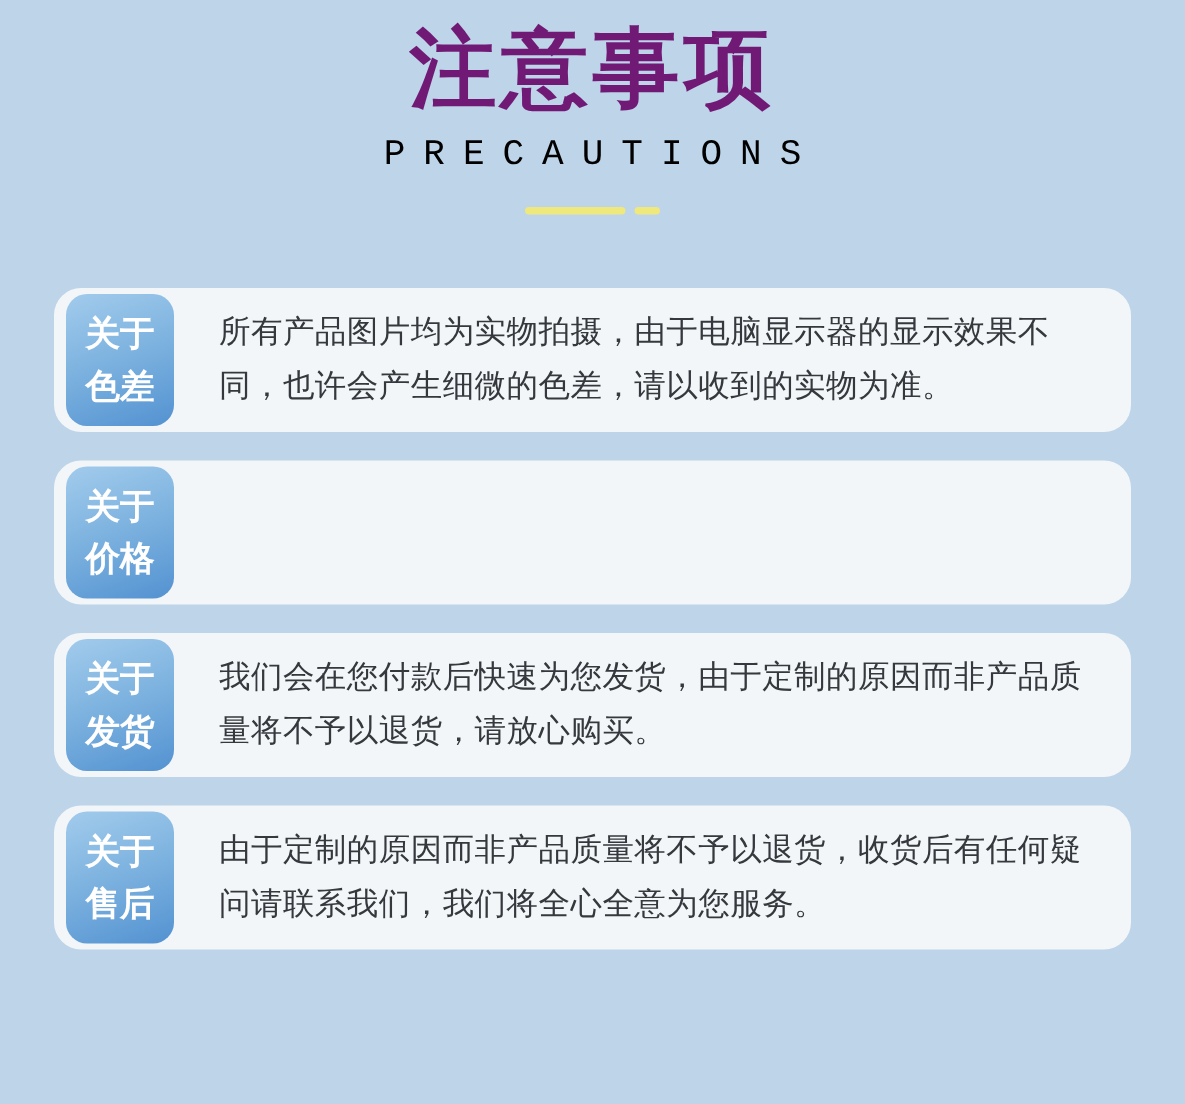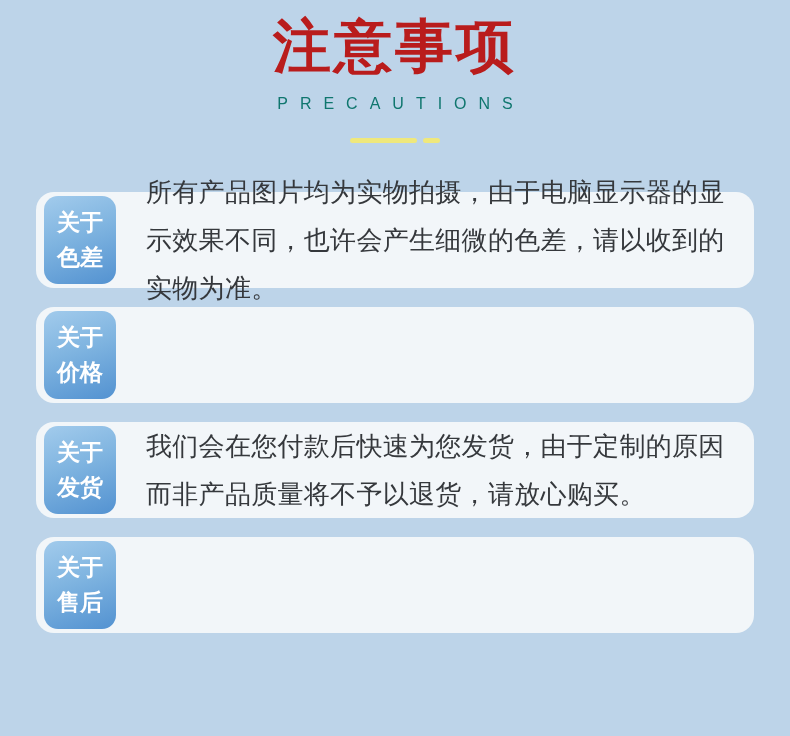"注意事项" .title { color: #b91c1c -> #701a75 }
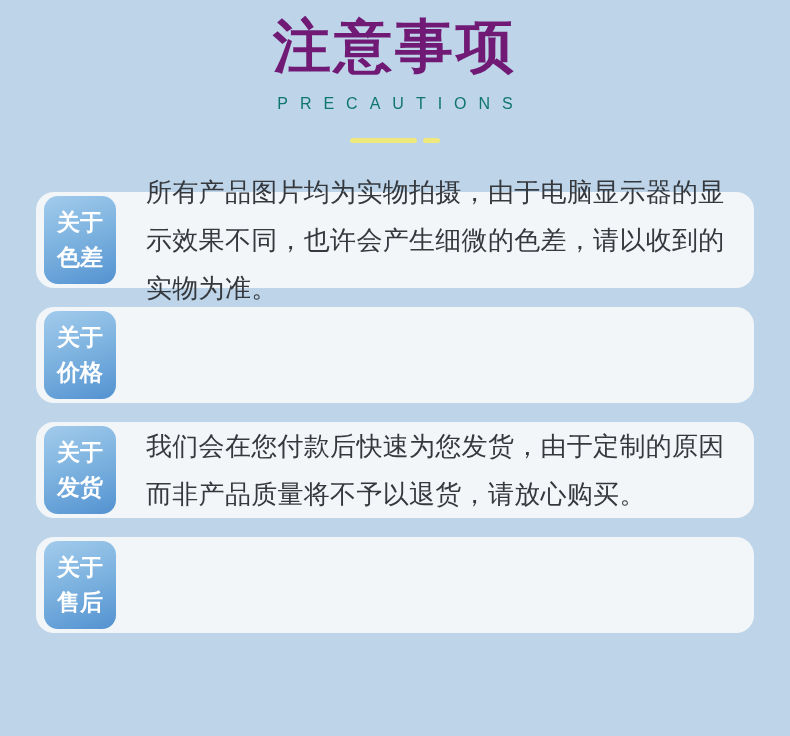"PRECAUTIONS" .subtitle { color: #0f766e -> #000000; font-family: none -> Liberation Mono, monospace; font-size: 16px -> 24px }
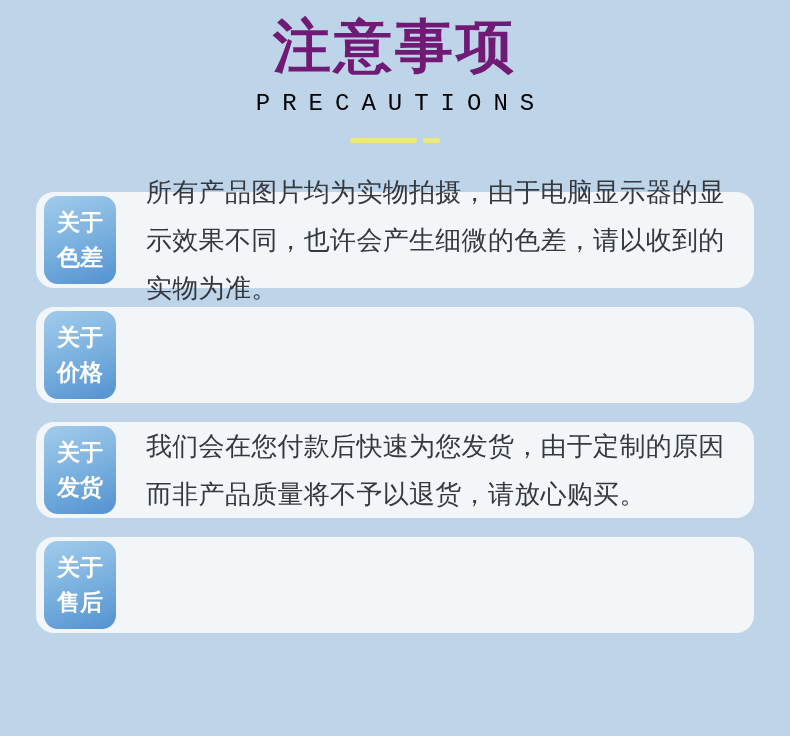"所有产品图片均为实物拍摄，由于电脑显示器的显示效果不同，也许会产生细微的色差，请" .card-text { font-size: 26px -> 21px; line-height: 48px -> 36px }
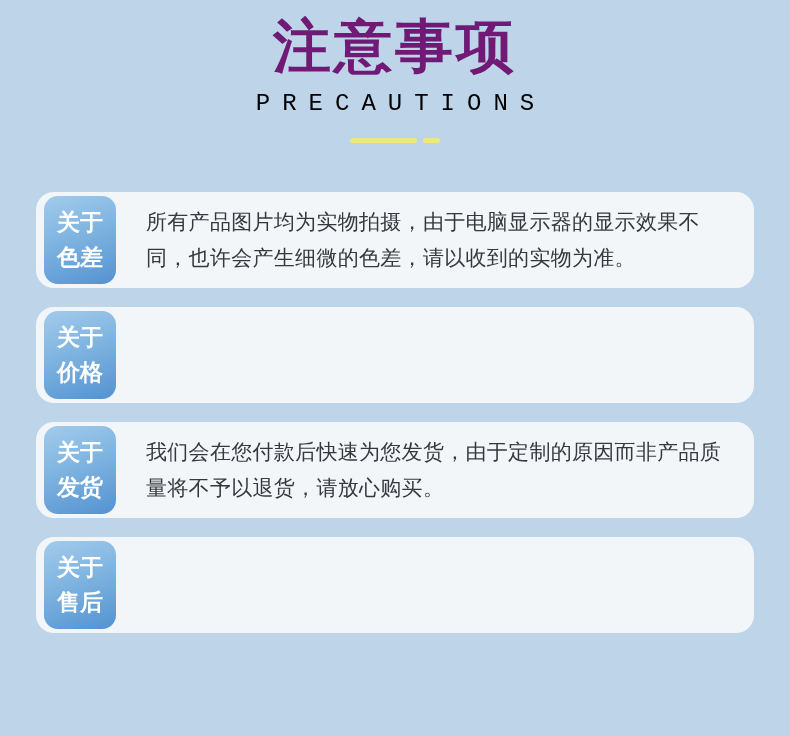"由于定制的原因而非产品质量将不予以退货，收货后有任何疑问请联系我们，我们将全心全" div.card-text { html: none -> <div>由于定制的原因而非产品质量将不予以退货，收货后有任何疑问请联系我们，我们将全心全意为您服务。</div> }
